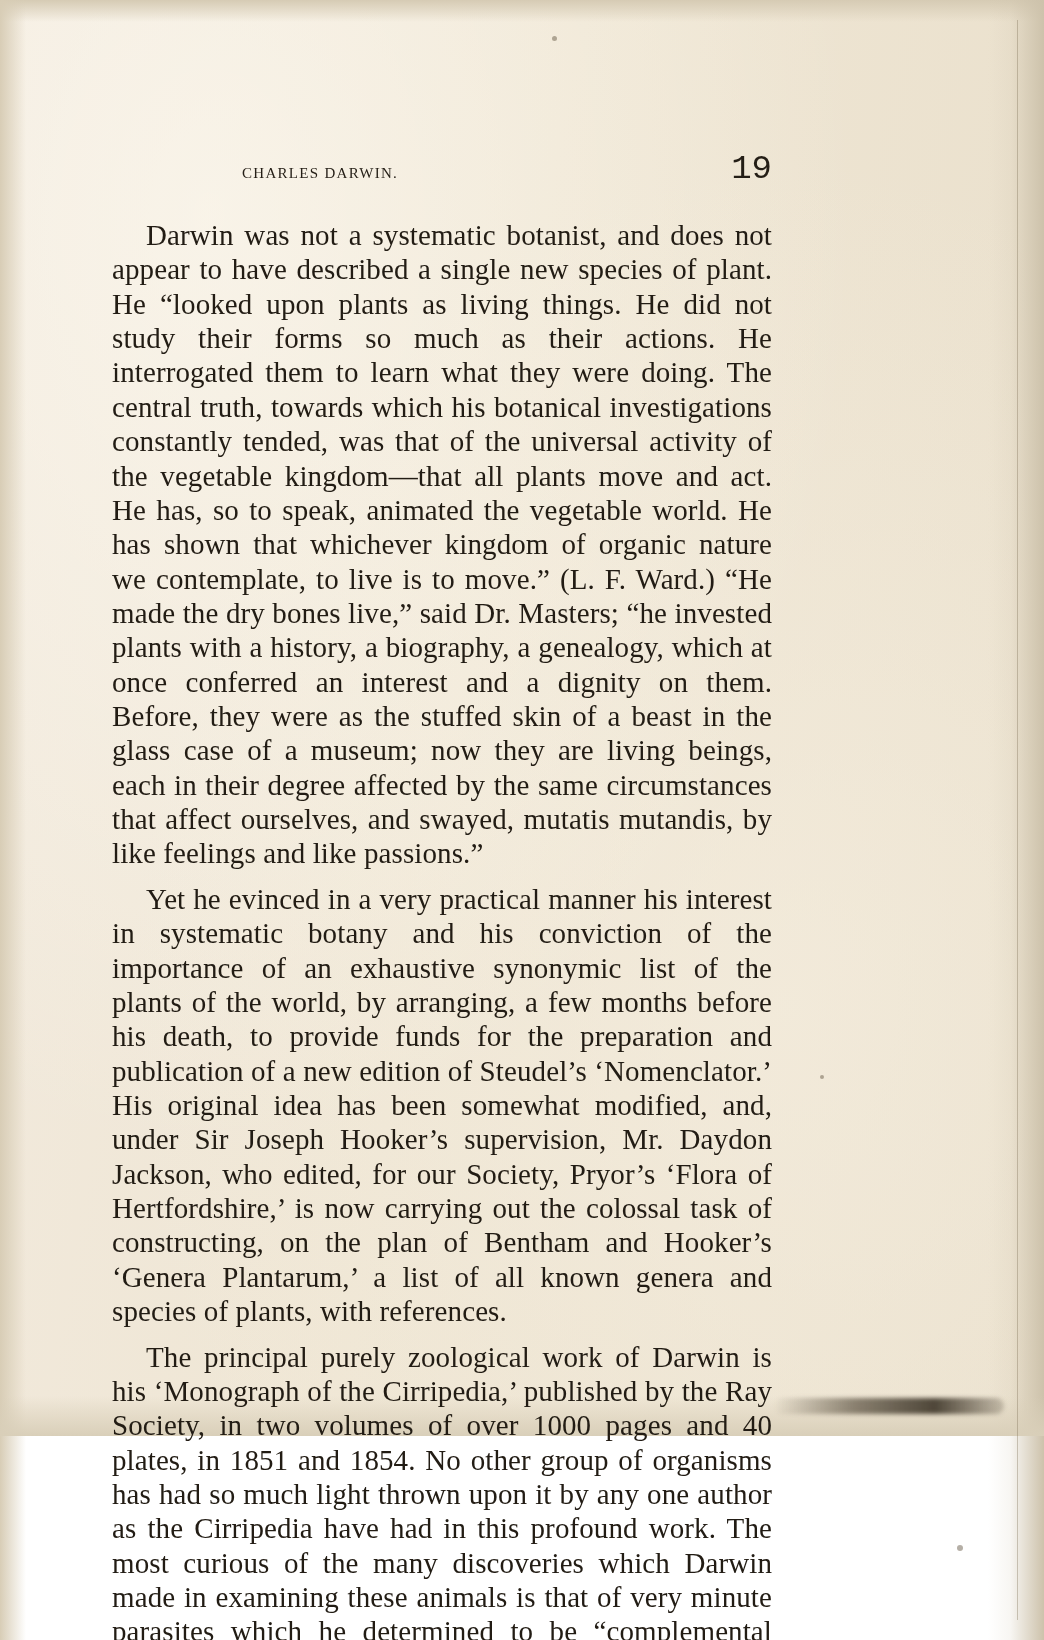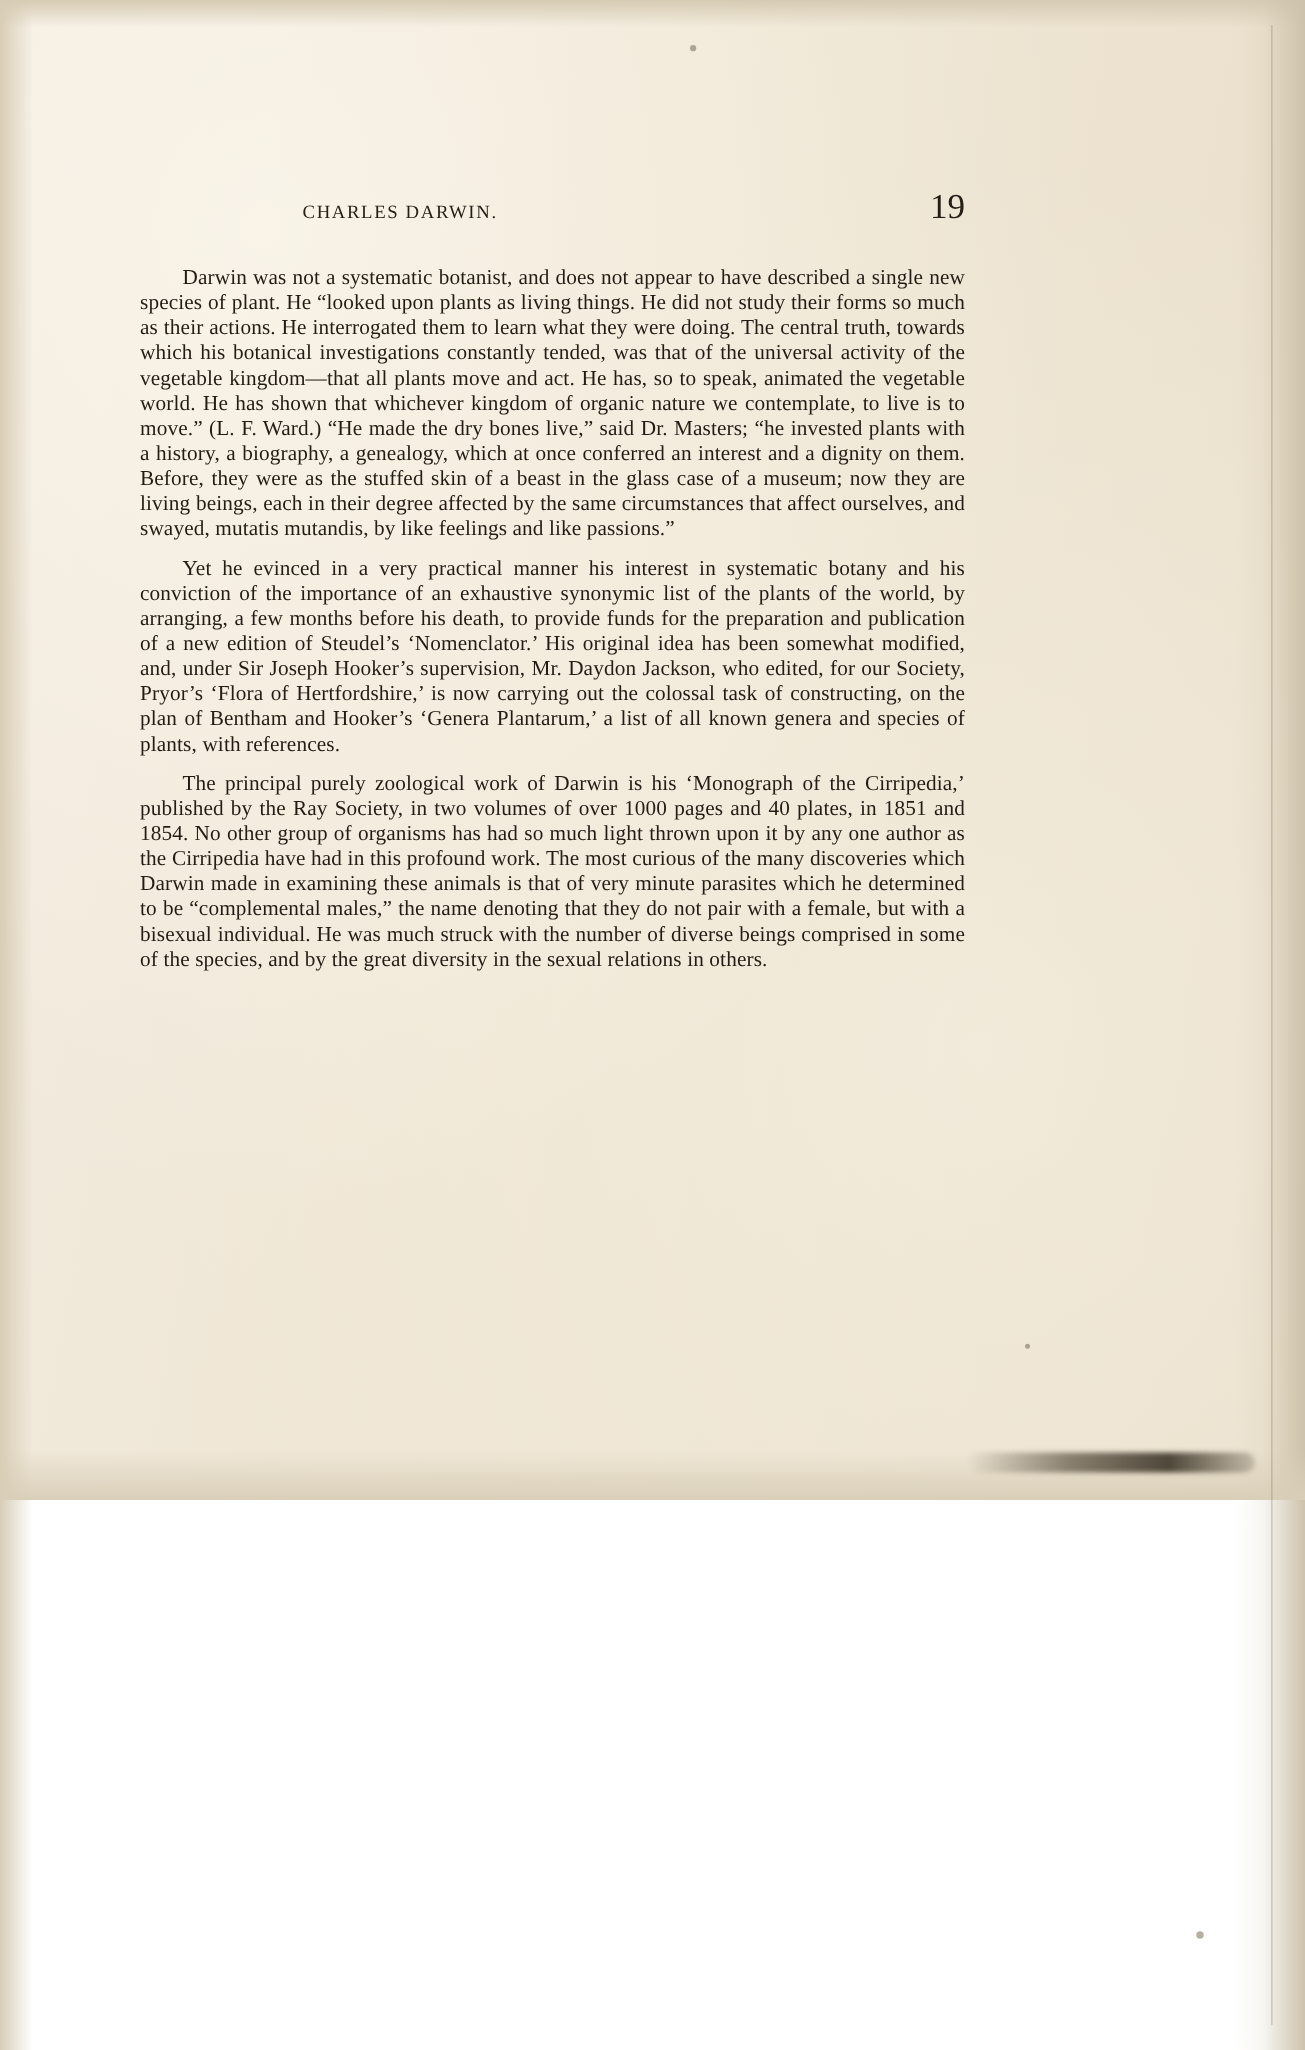"CHARLES DARWIN." .page { height: 1200px -> 1436px }
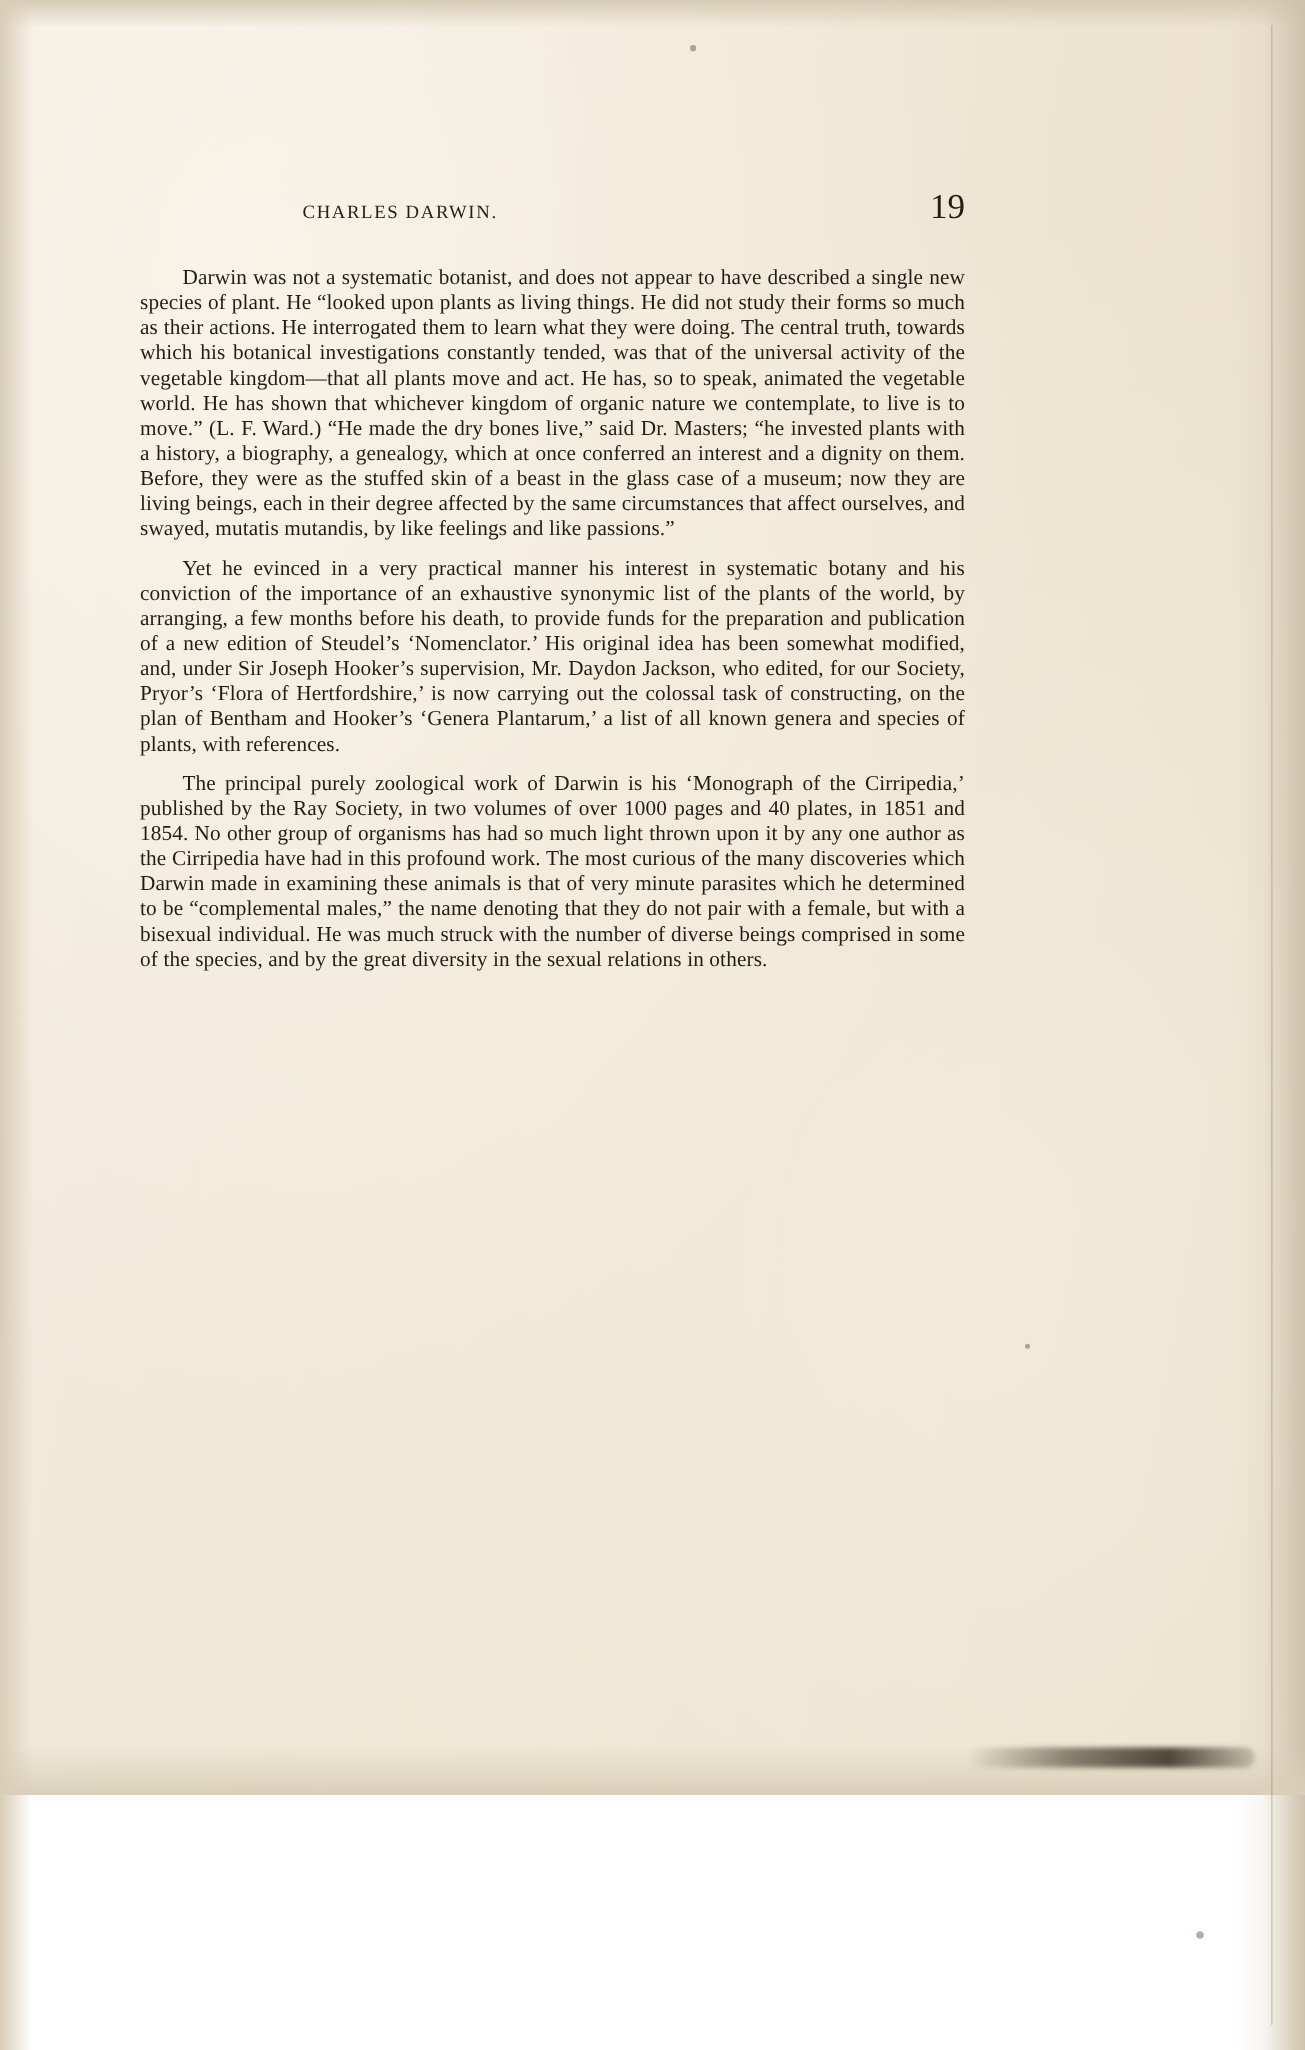"19" .rh-page { font-family: Liberation Serif, serif -> Liberation Mono, monospace; font-size: 28px -> 34px }
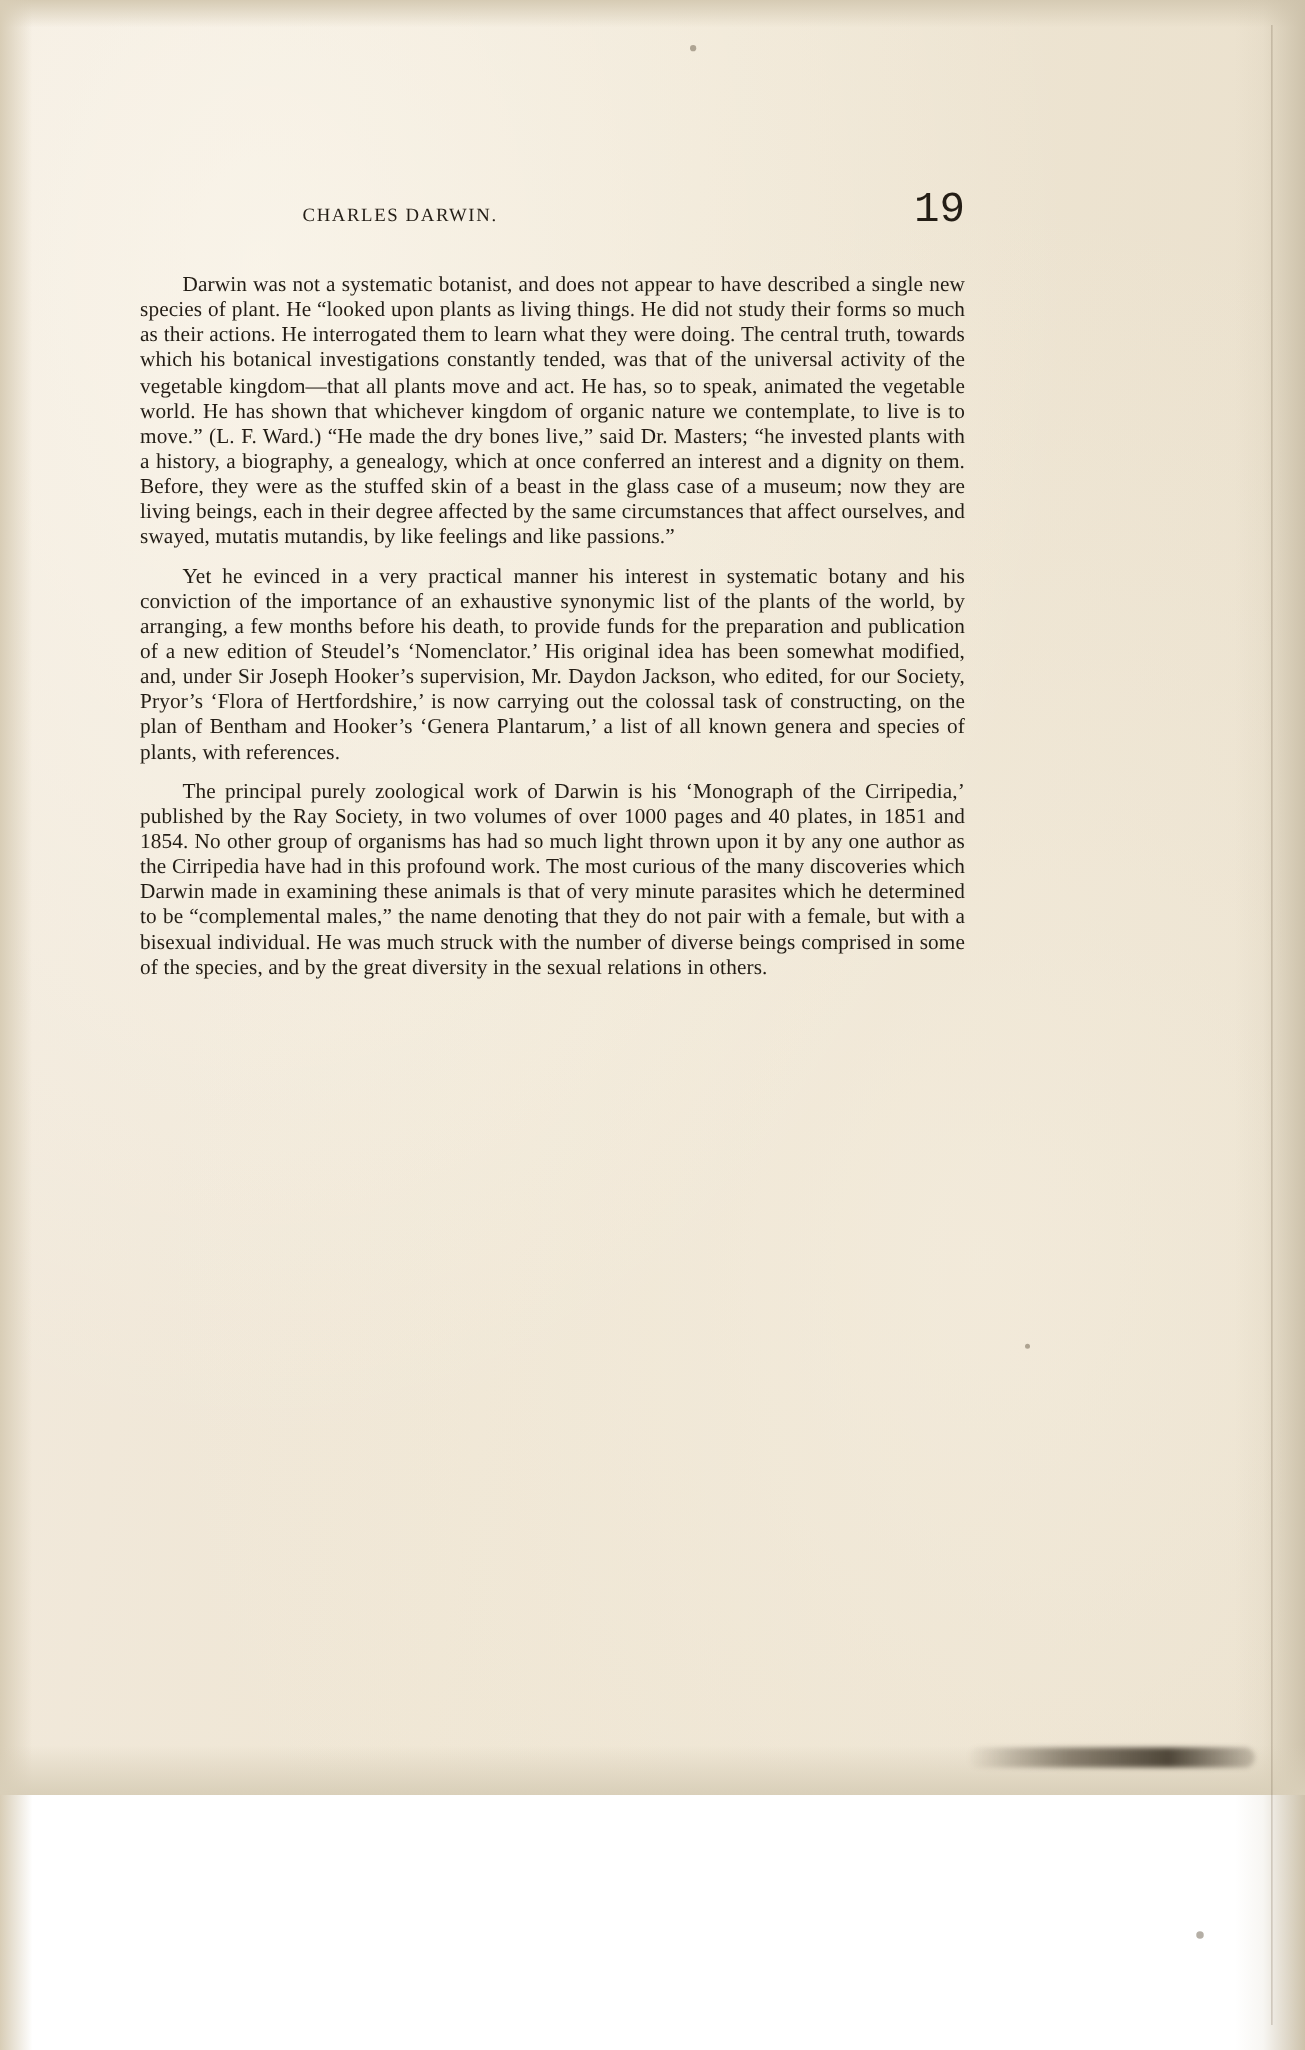"Darwin was not a systematic" .para { font-size: 17px -> 29px }
